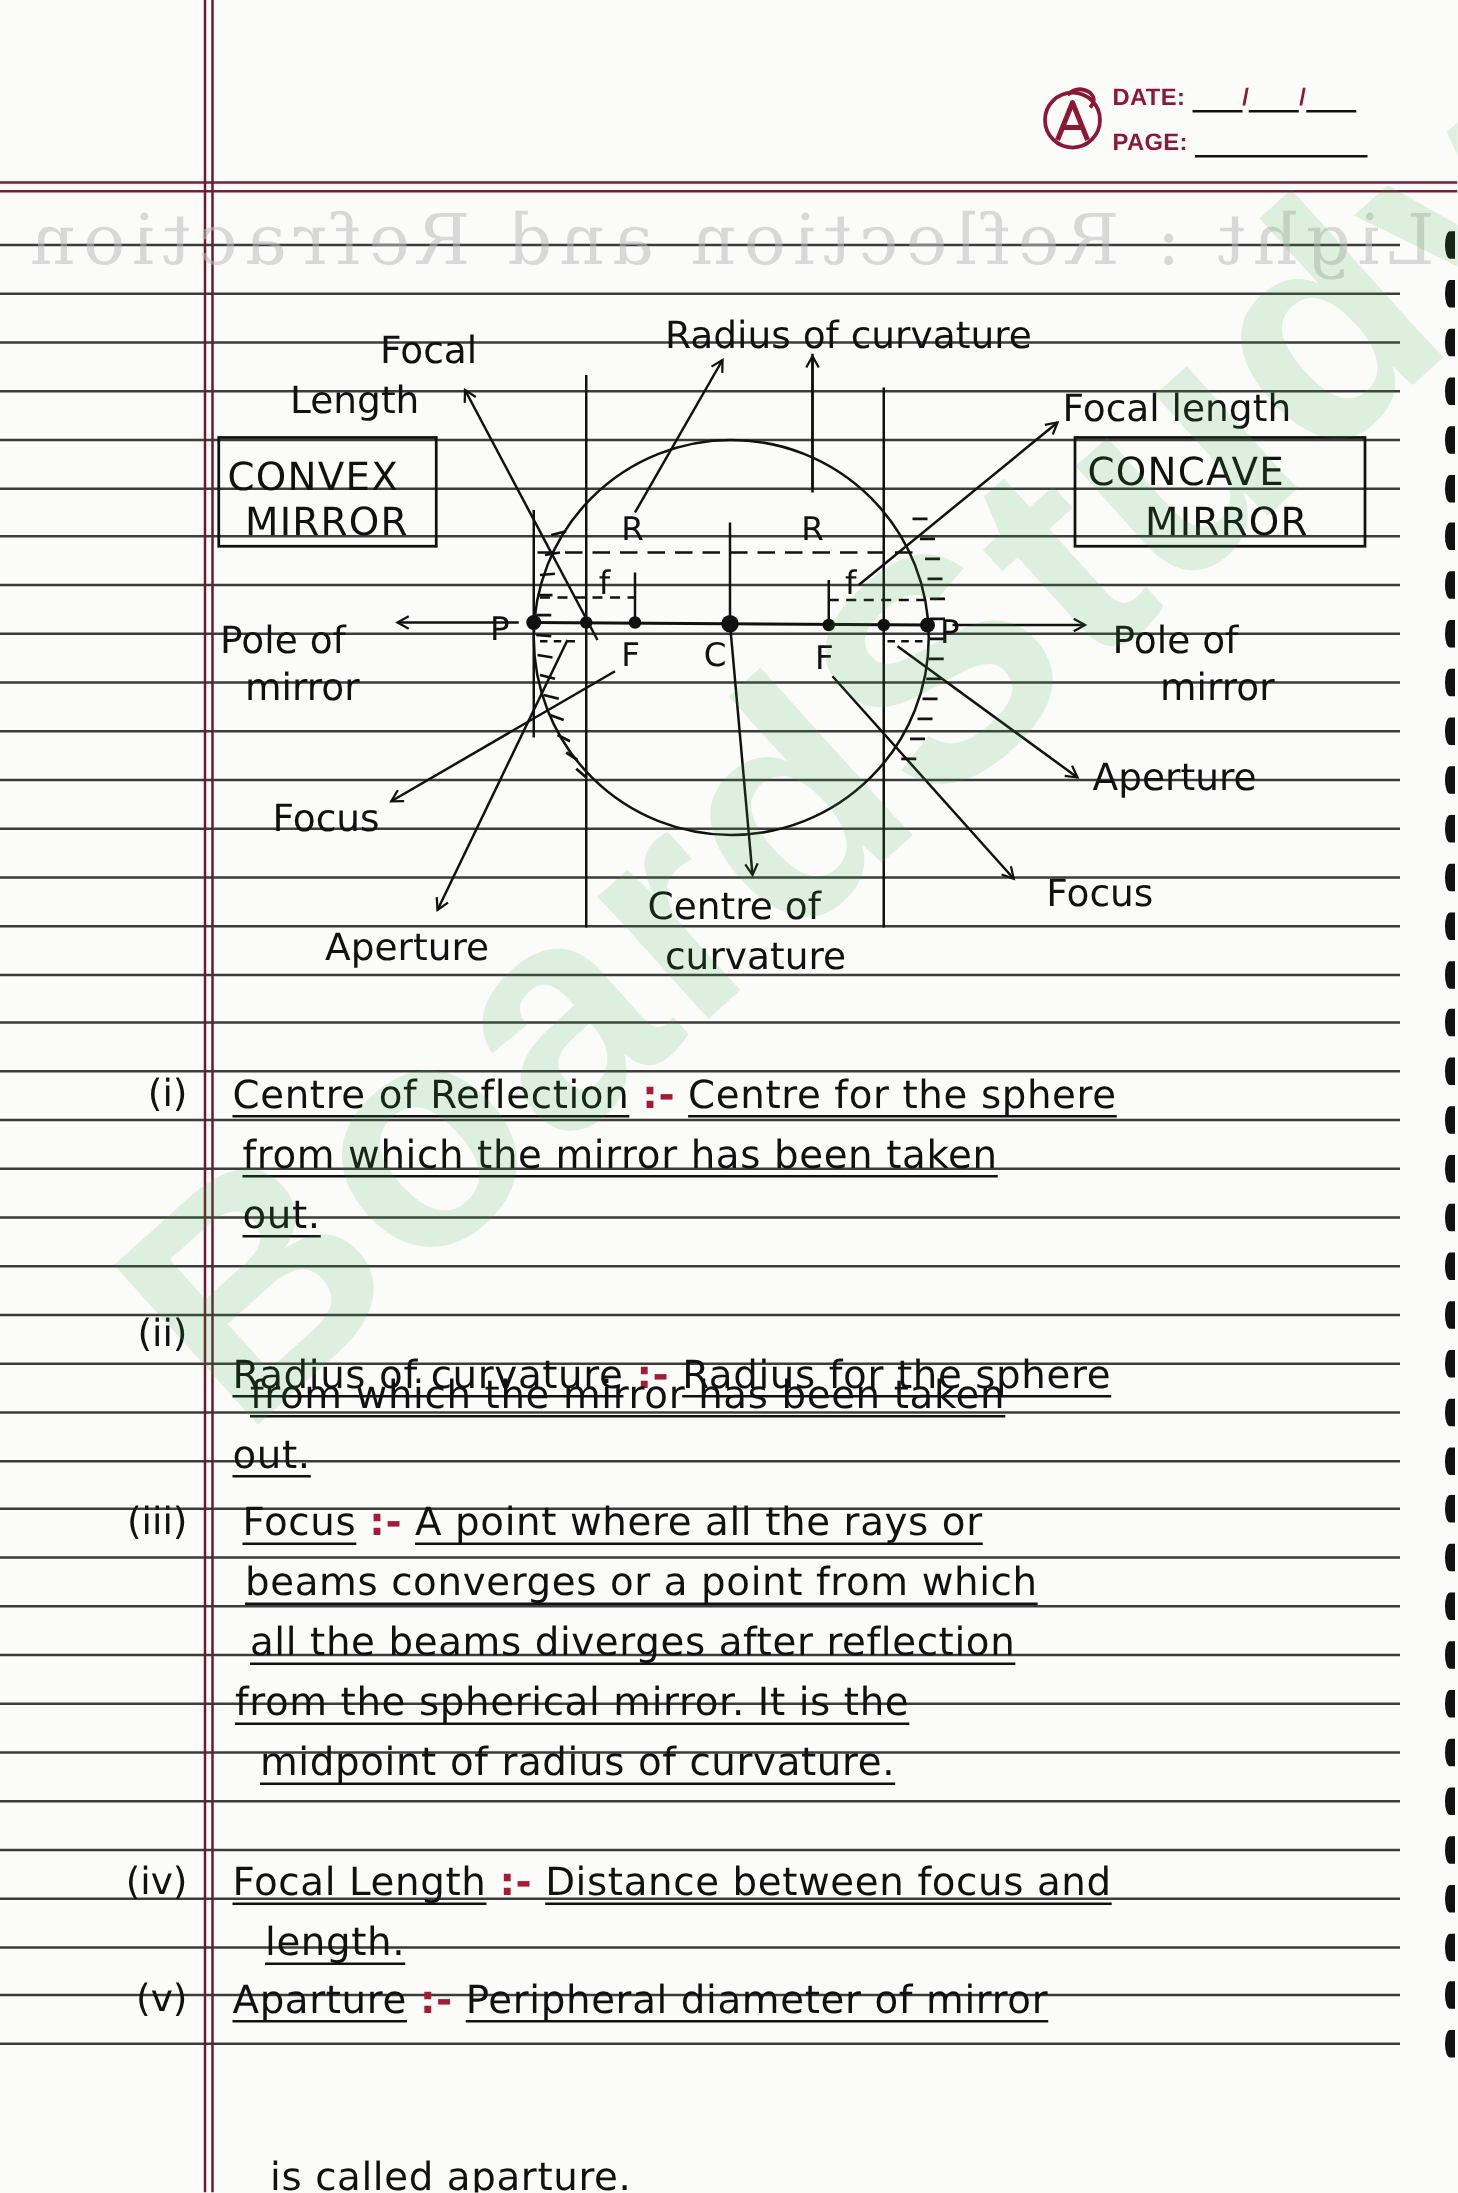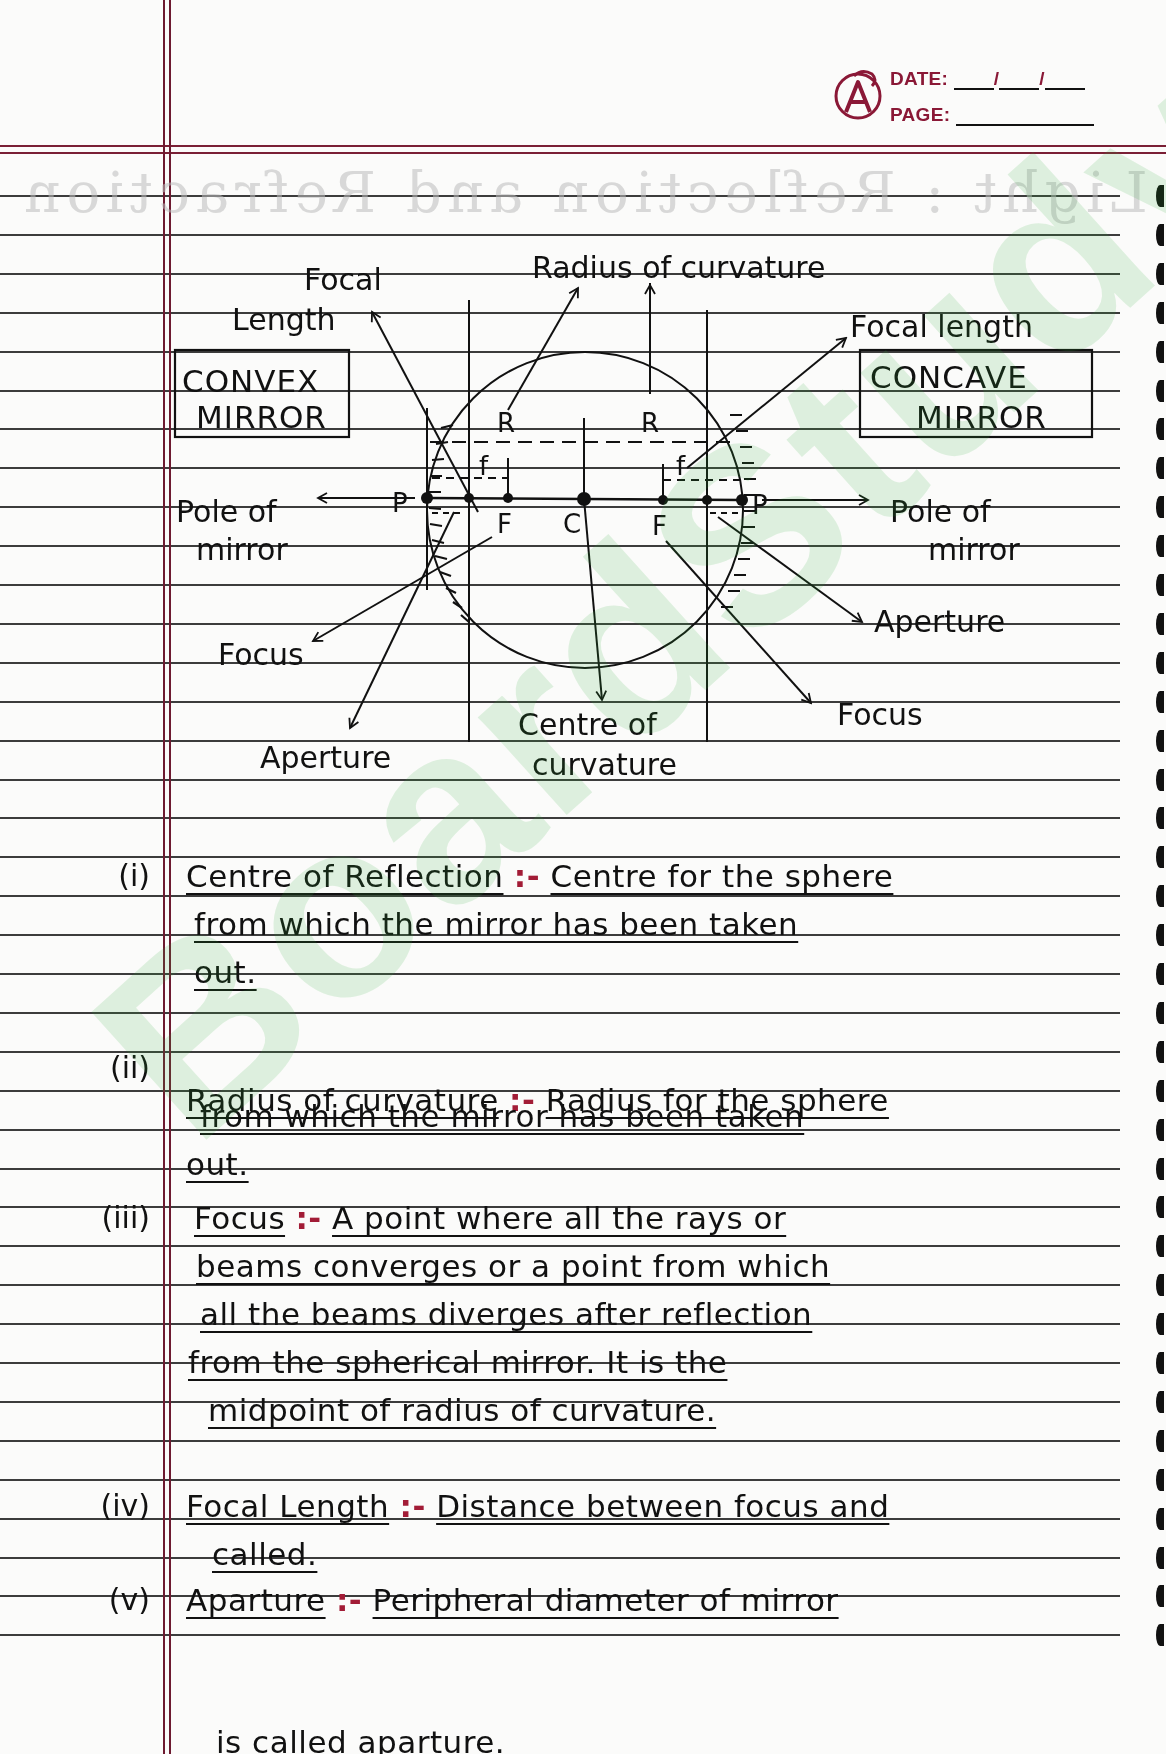"called." span.underline-all { text: called -> length }
